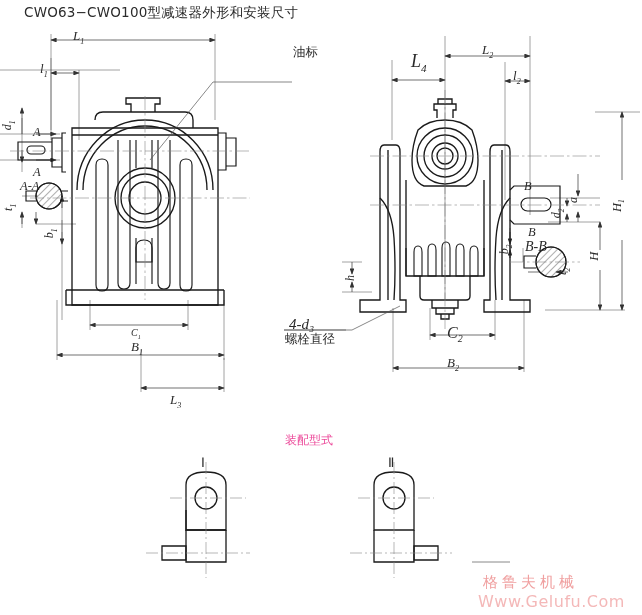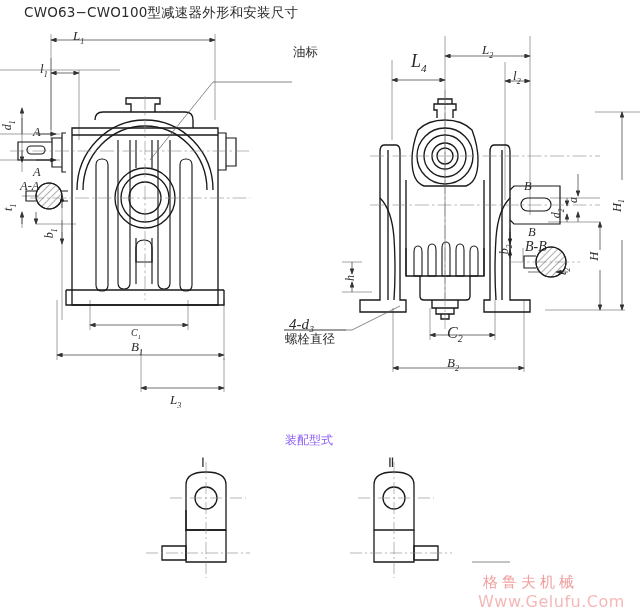"装配型式" #asmTitle { color: #8b5cf6 -> #ec4899 }
